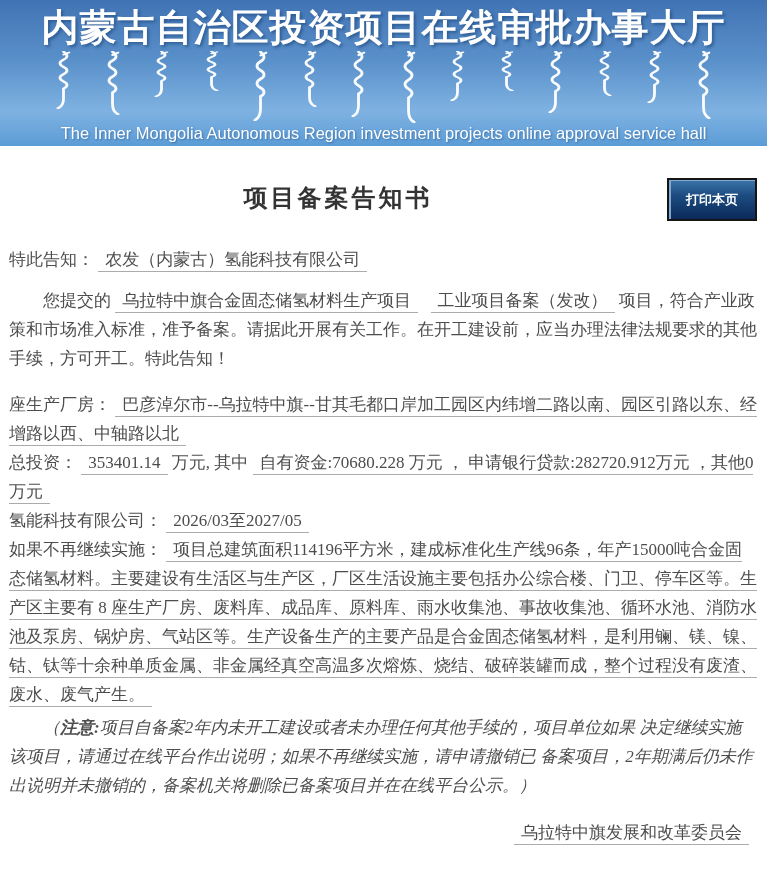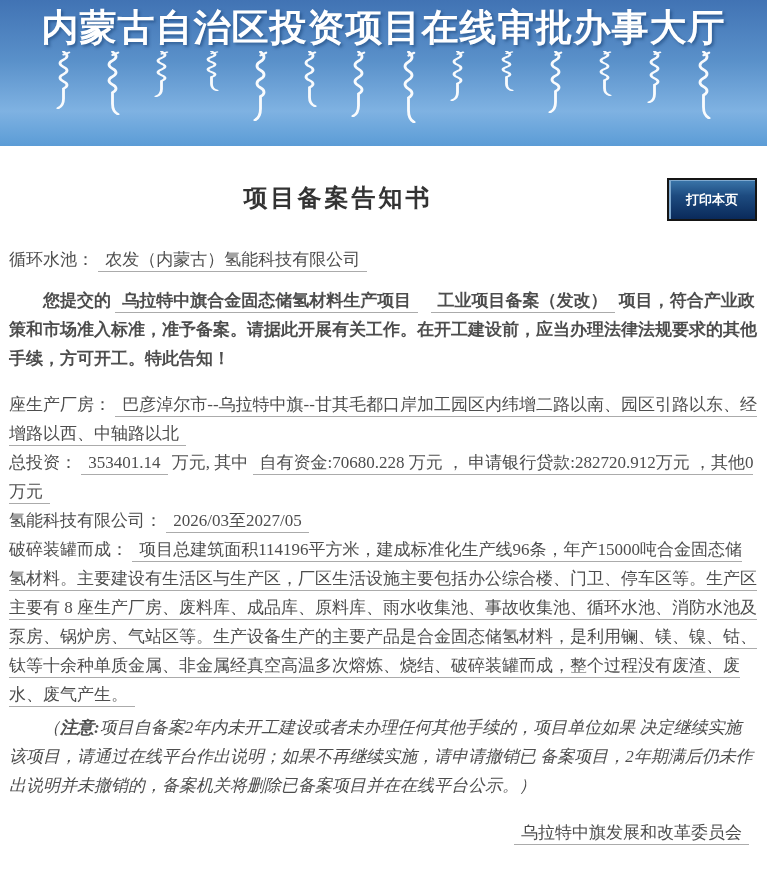"The Inner Mongolia Autonomous Region" div.header-subtitle { html: none -> <div>The Inner Mongolia Autonomous Region investment projects online approval service hall</div> }
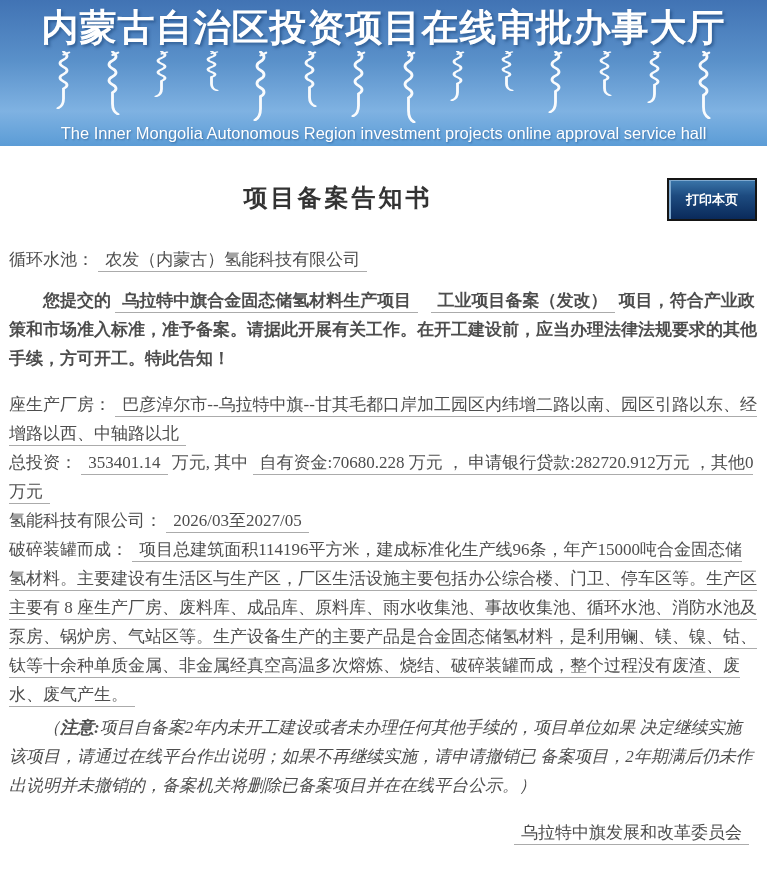"循环水池：" span { text: 循环水池 -> 特此告知 }
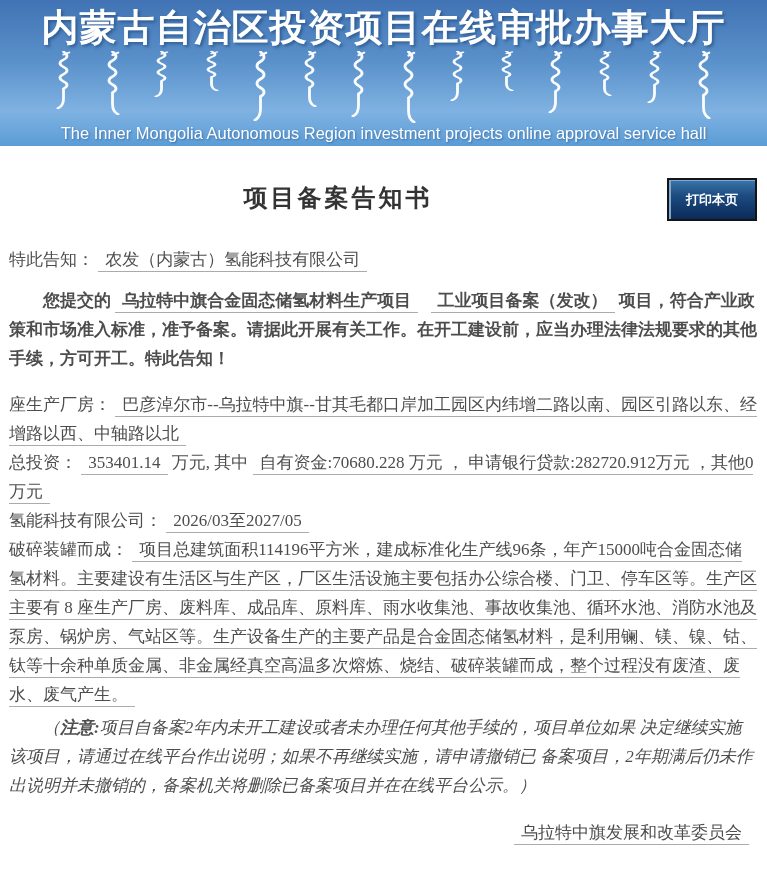"您提交的 乌拉特中旗合金固态储氢材料生产项目 工业项目备案（发改）" .para { font-weight: bold -> none }
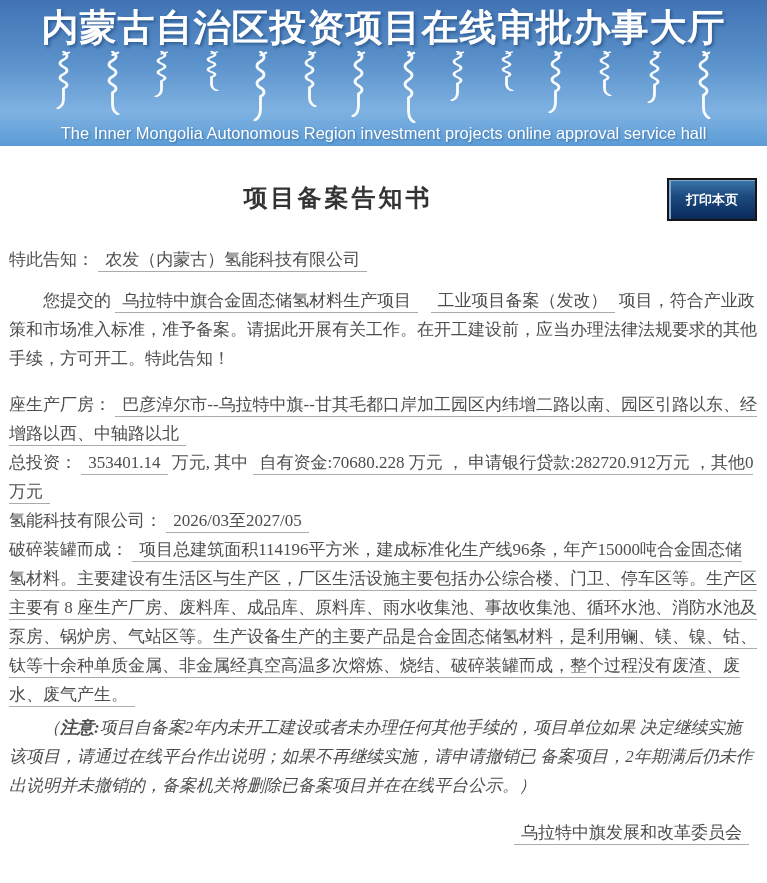"破碎装罐而成：" span { text: 破碎装罐而成 -> 如果不再继续实施 }
